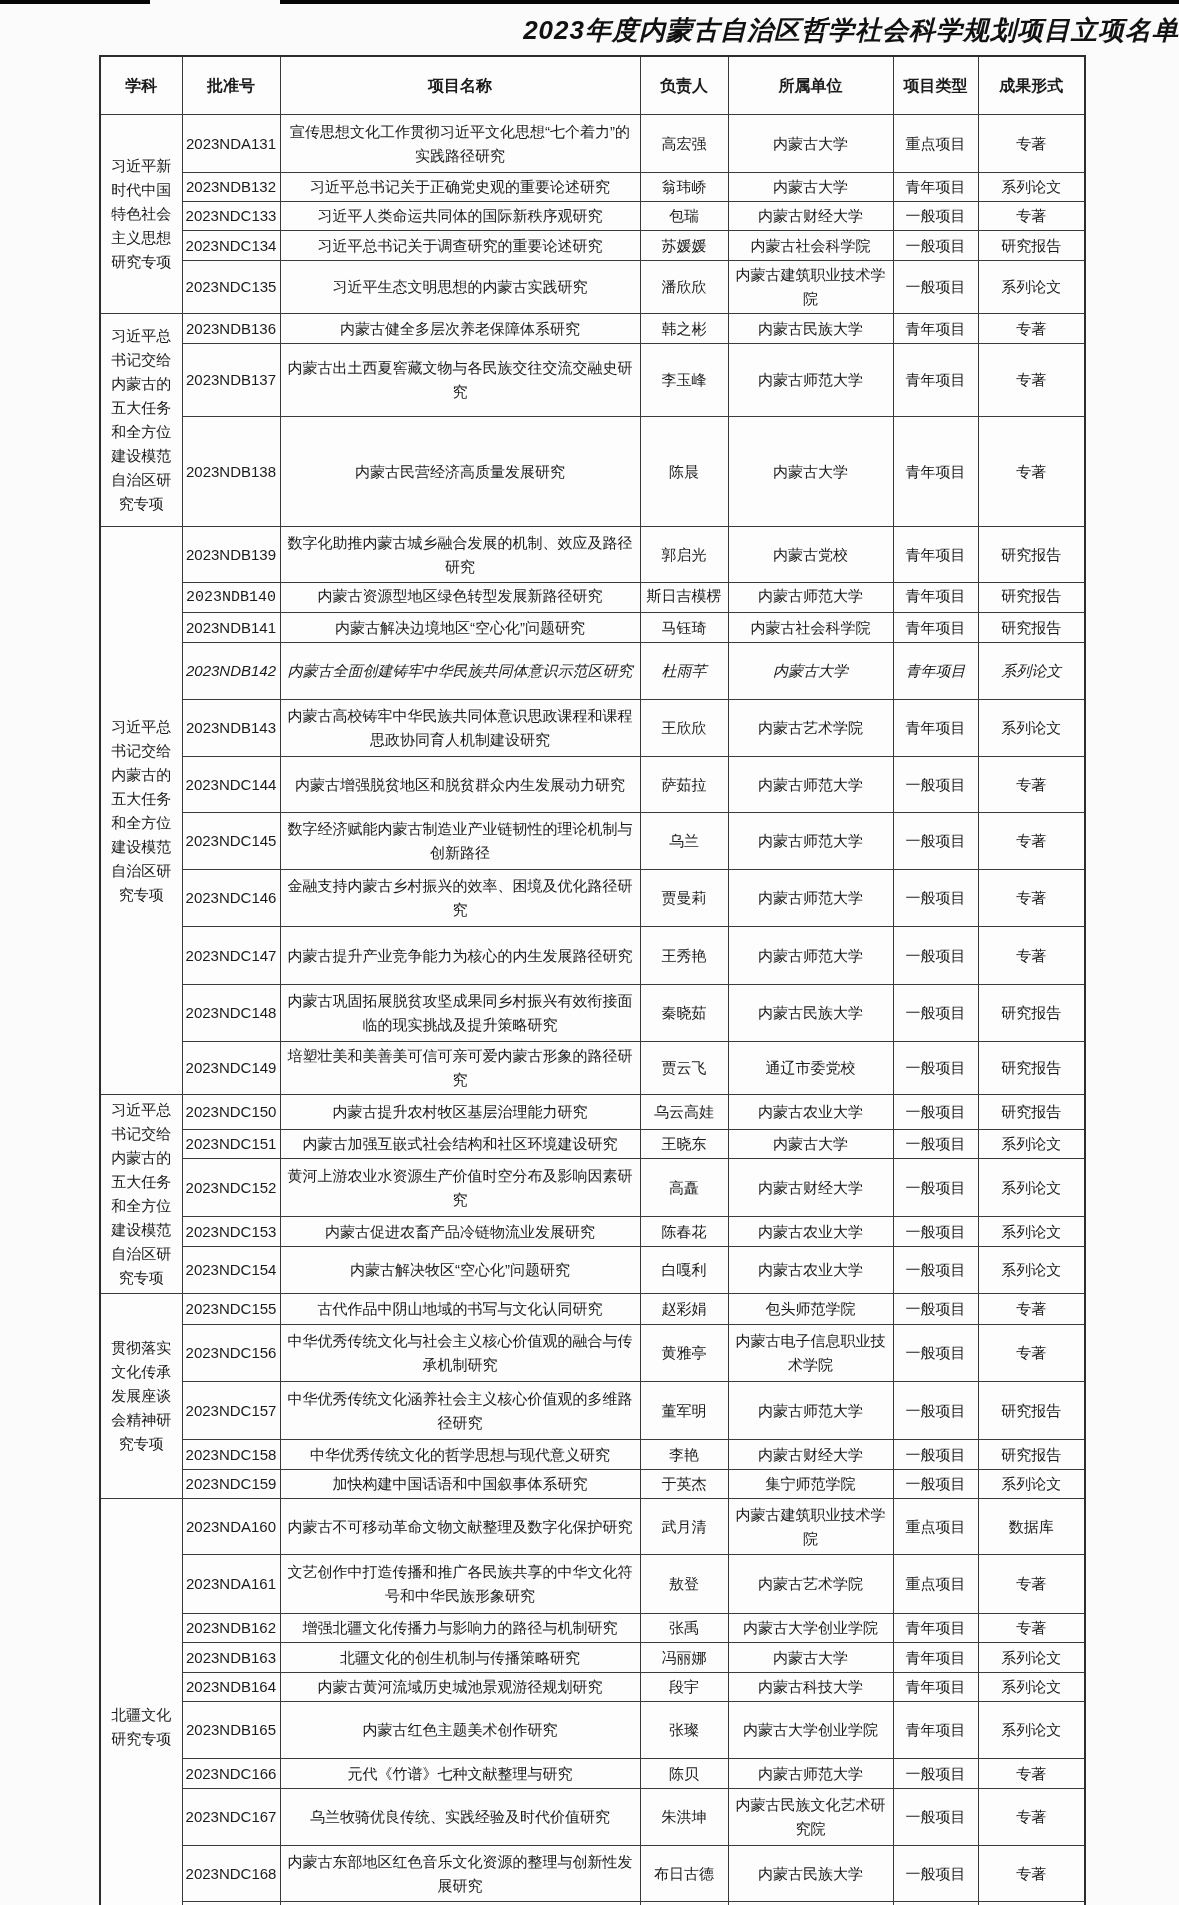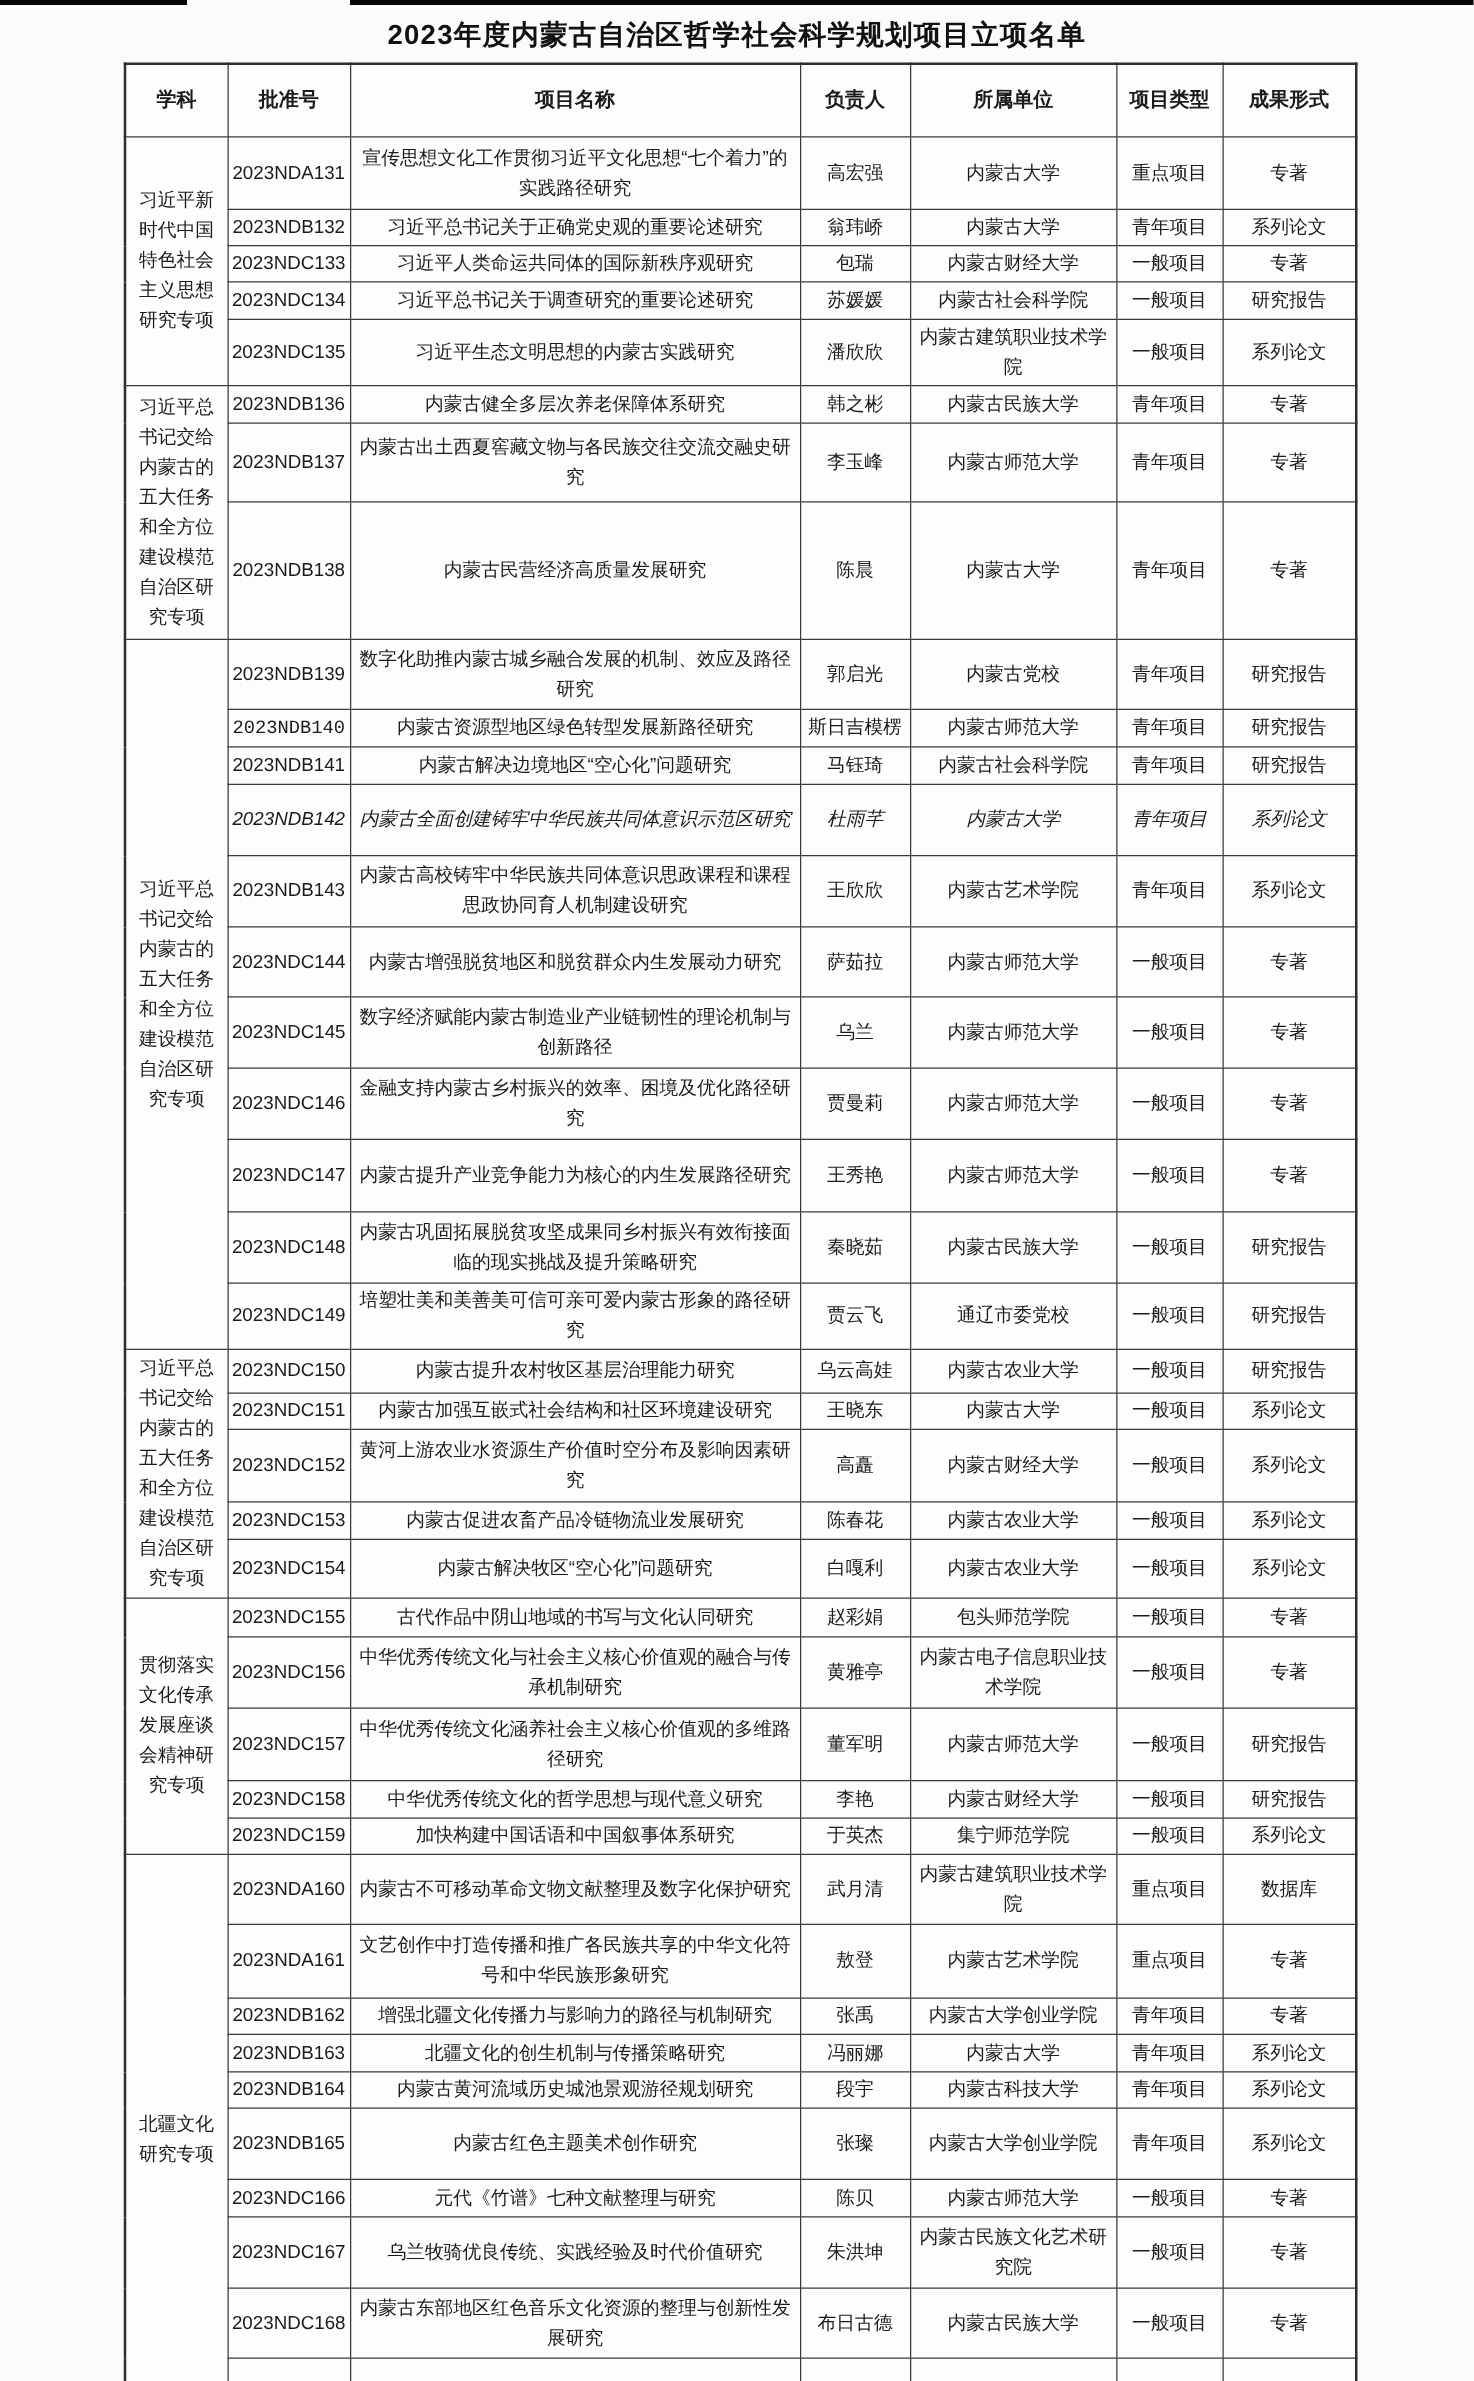"2023年度内蒙古自治区哲学社会科学规划项目立项名单" .page-title { font-size: 22px -> 26px; font-style: none -> italic; text-align: center -> right }
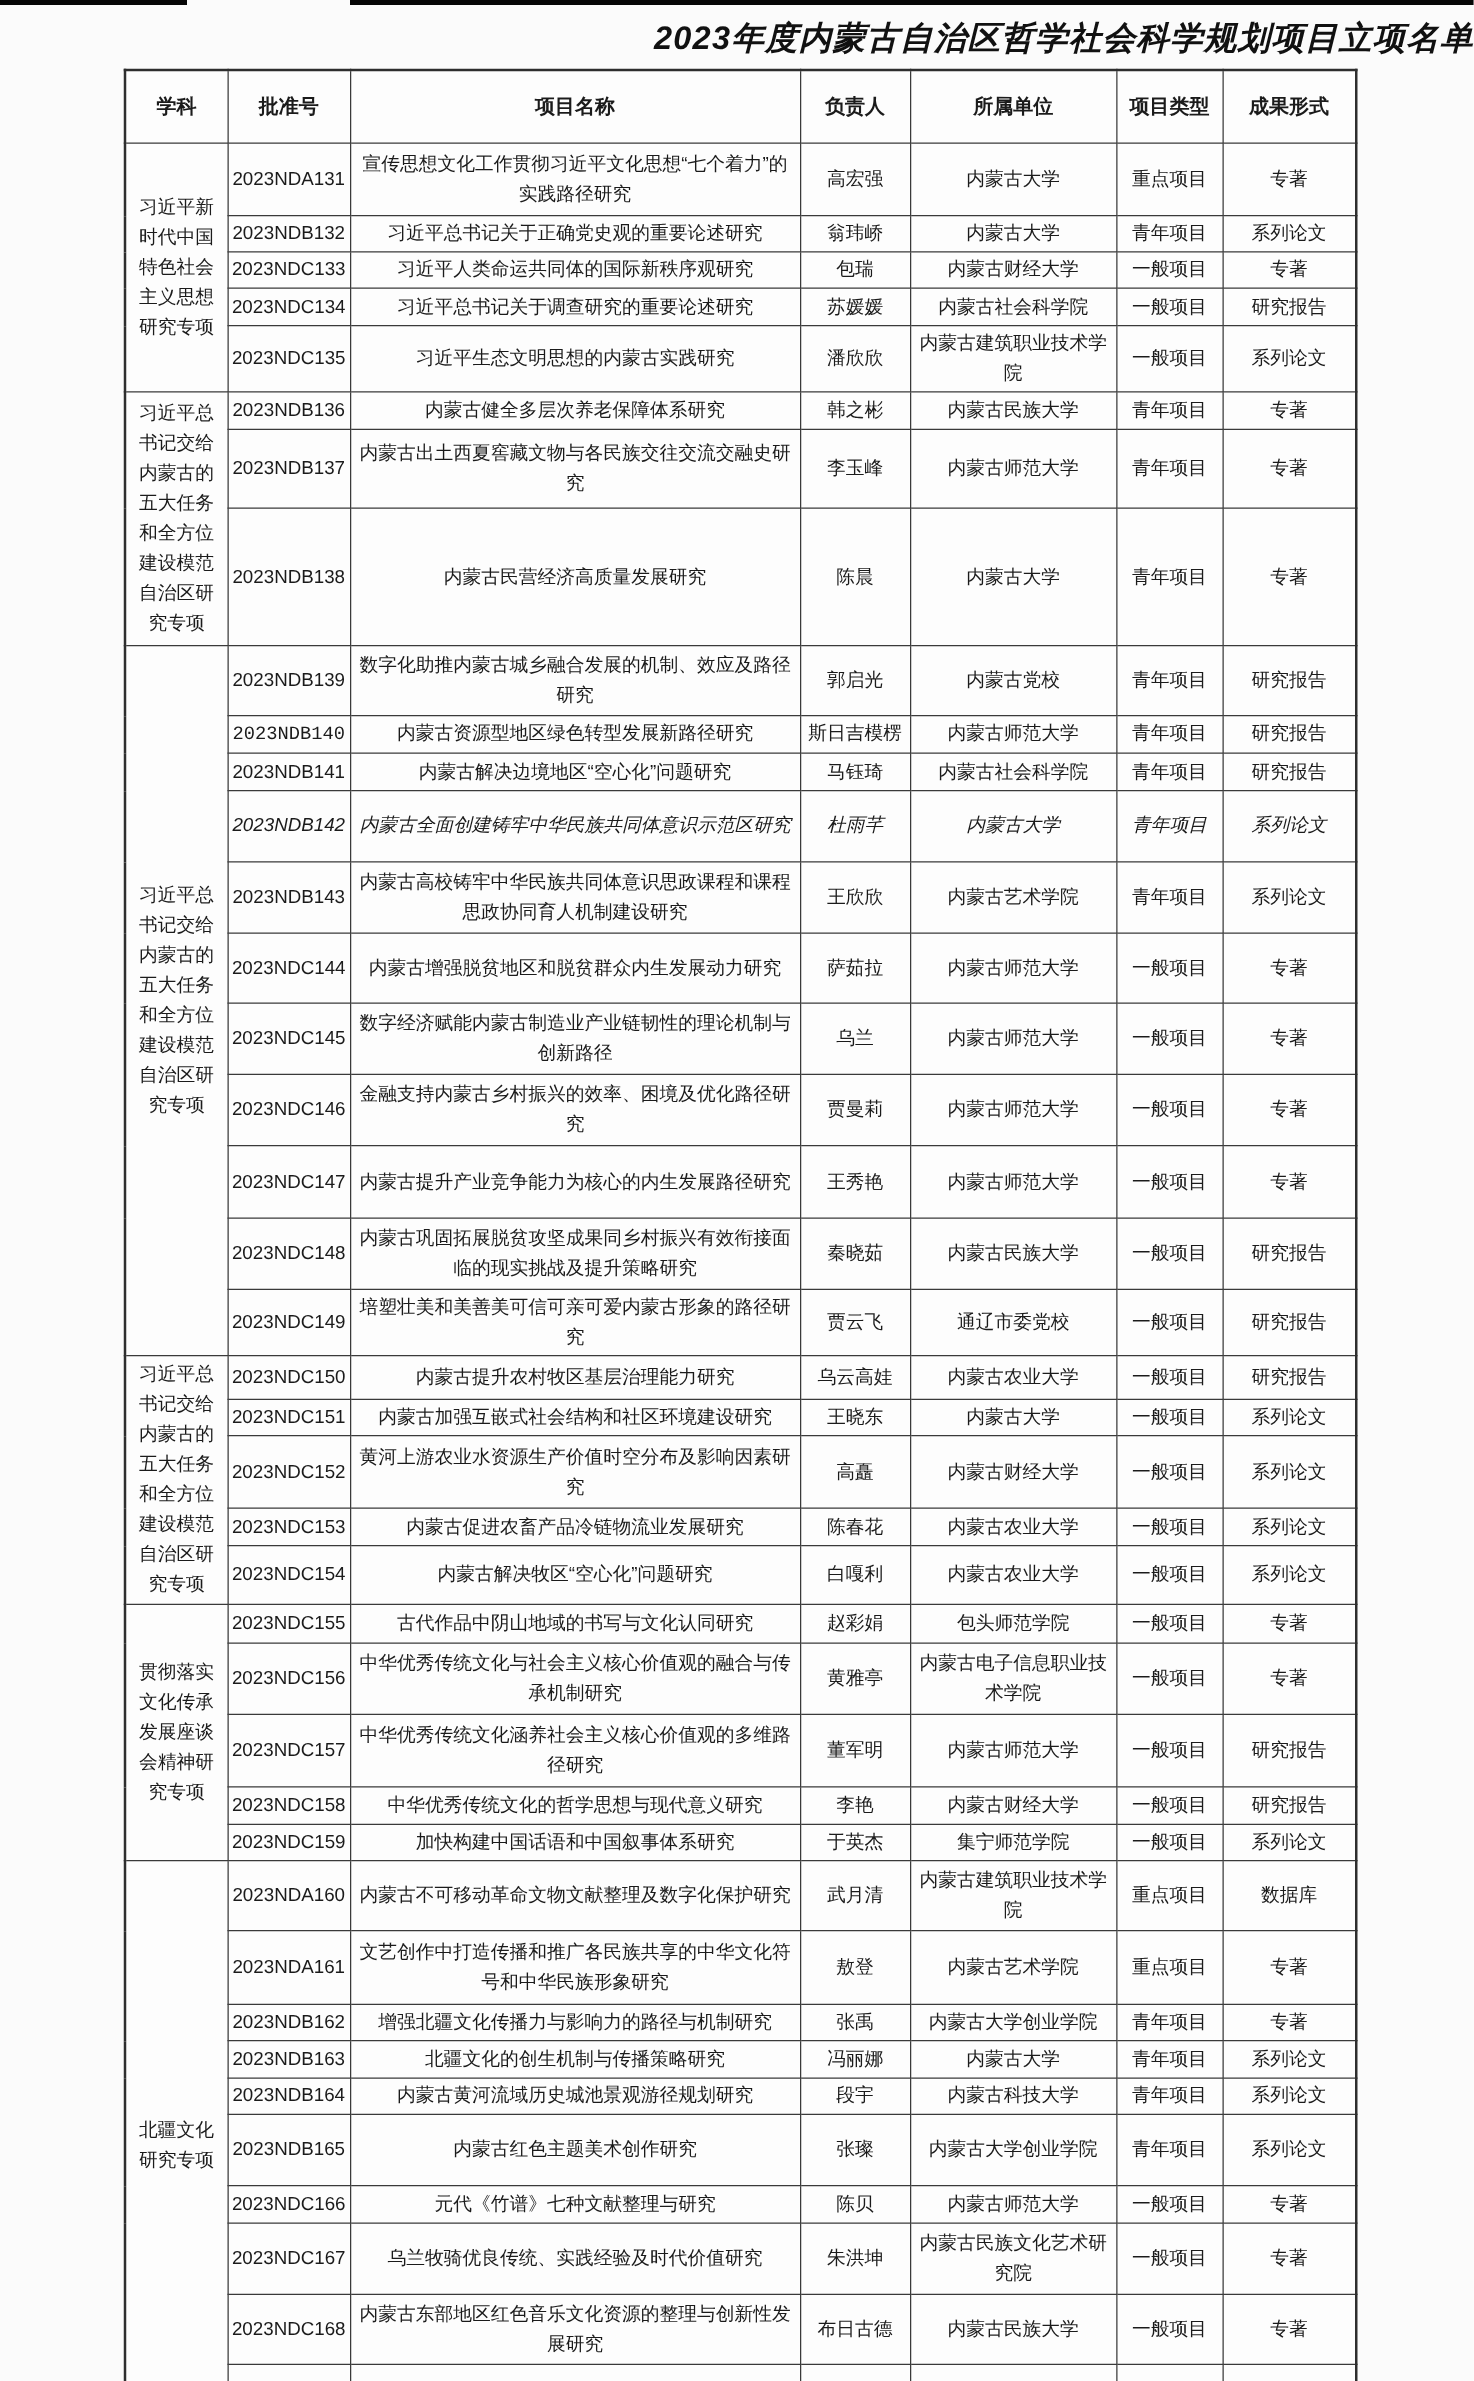"2023NDB137" tr { height: 63px -> 73px }
